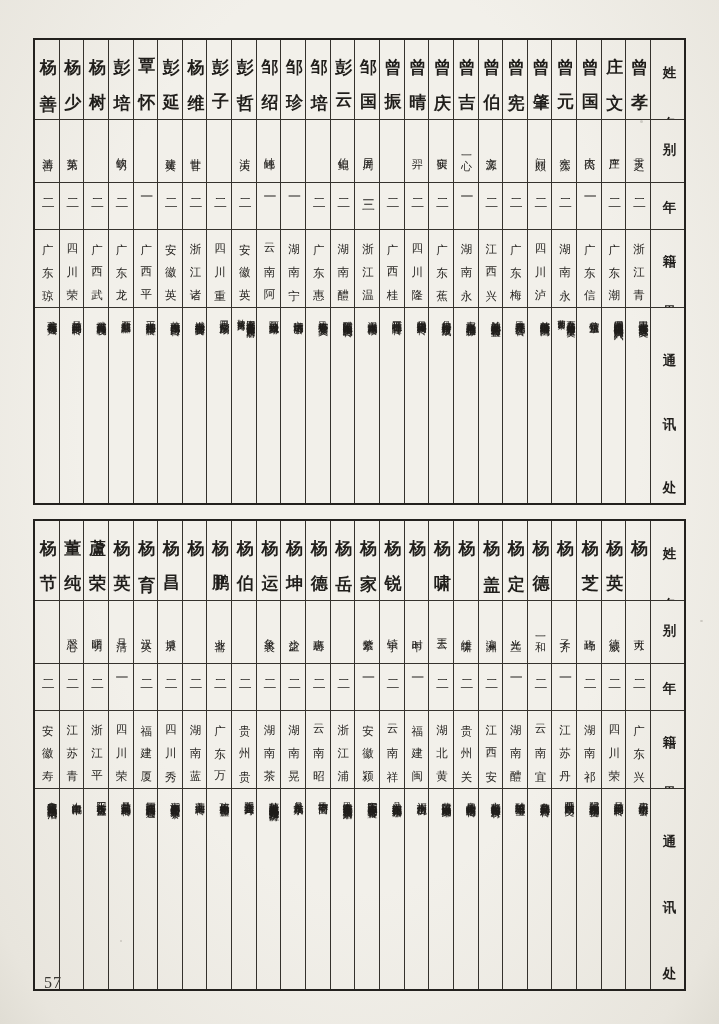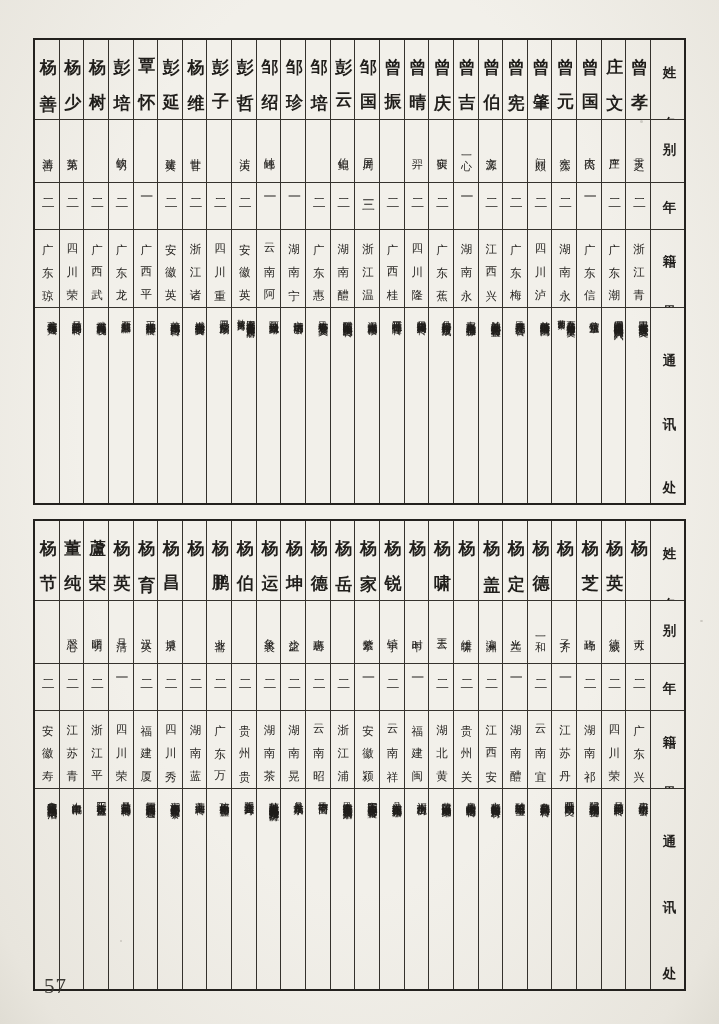"57" .page-number { font-size: 21px -> 16px }
